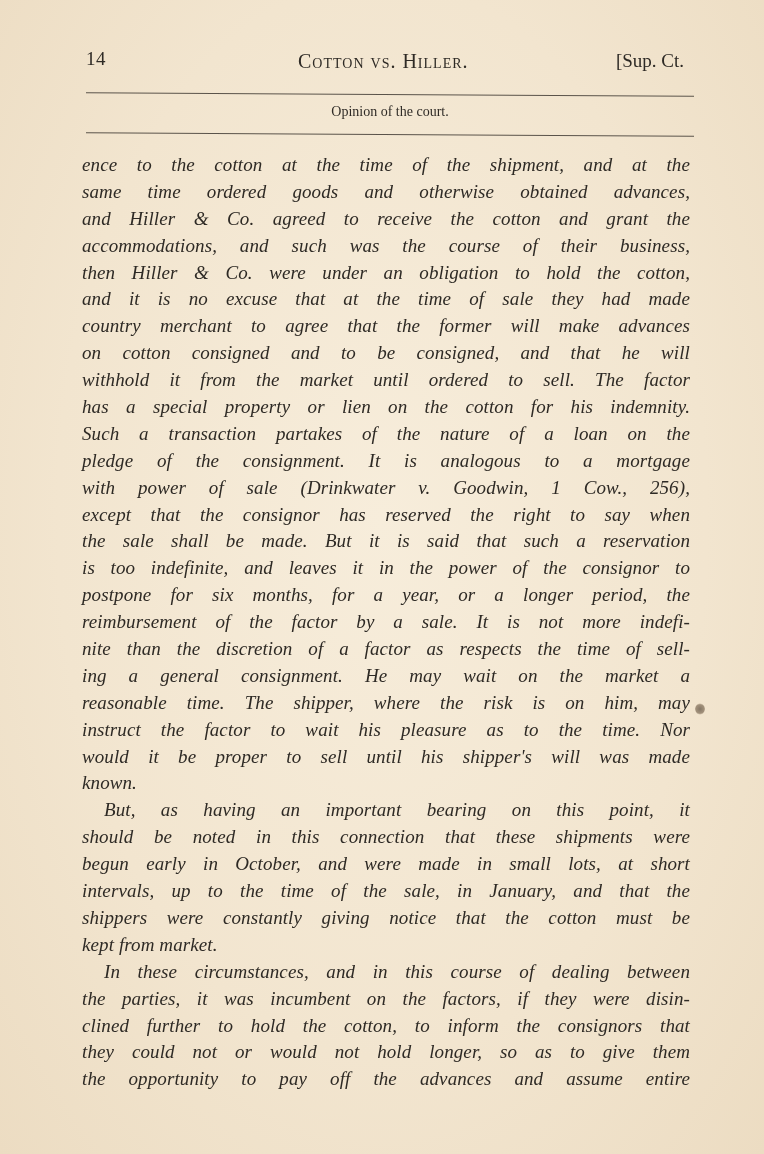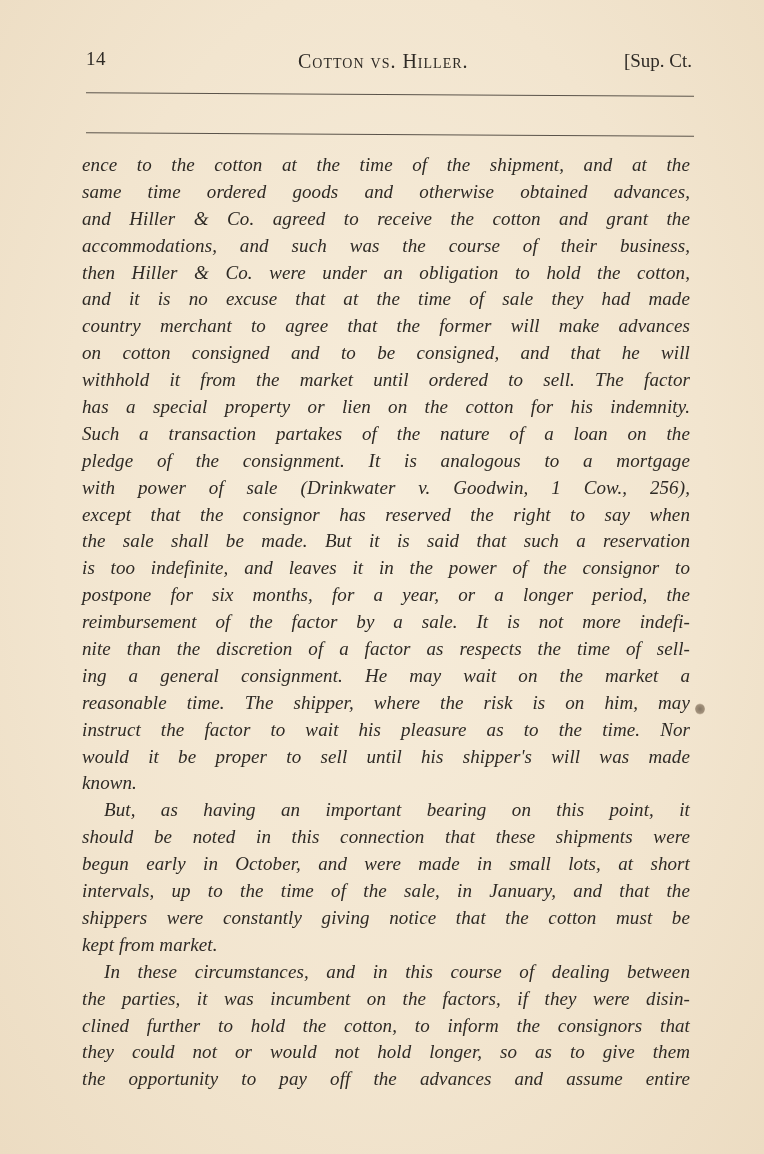"[Sup. Ct." .court-name { right: 6px -> 14px }
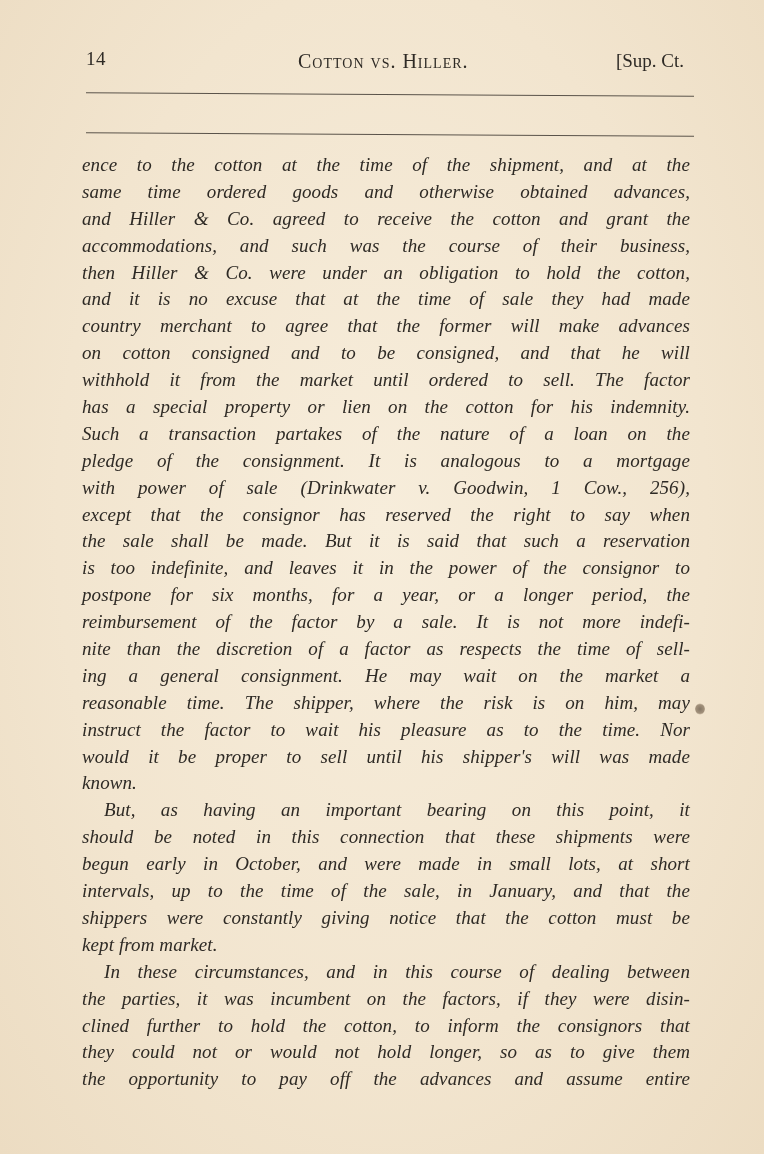"Opinion of the court." div.subhead { html: none -> <div>Opinion of the court.</div> }
